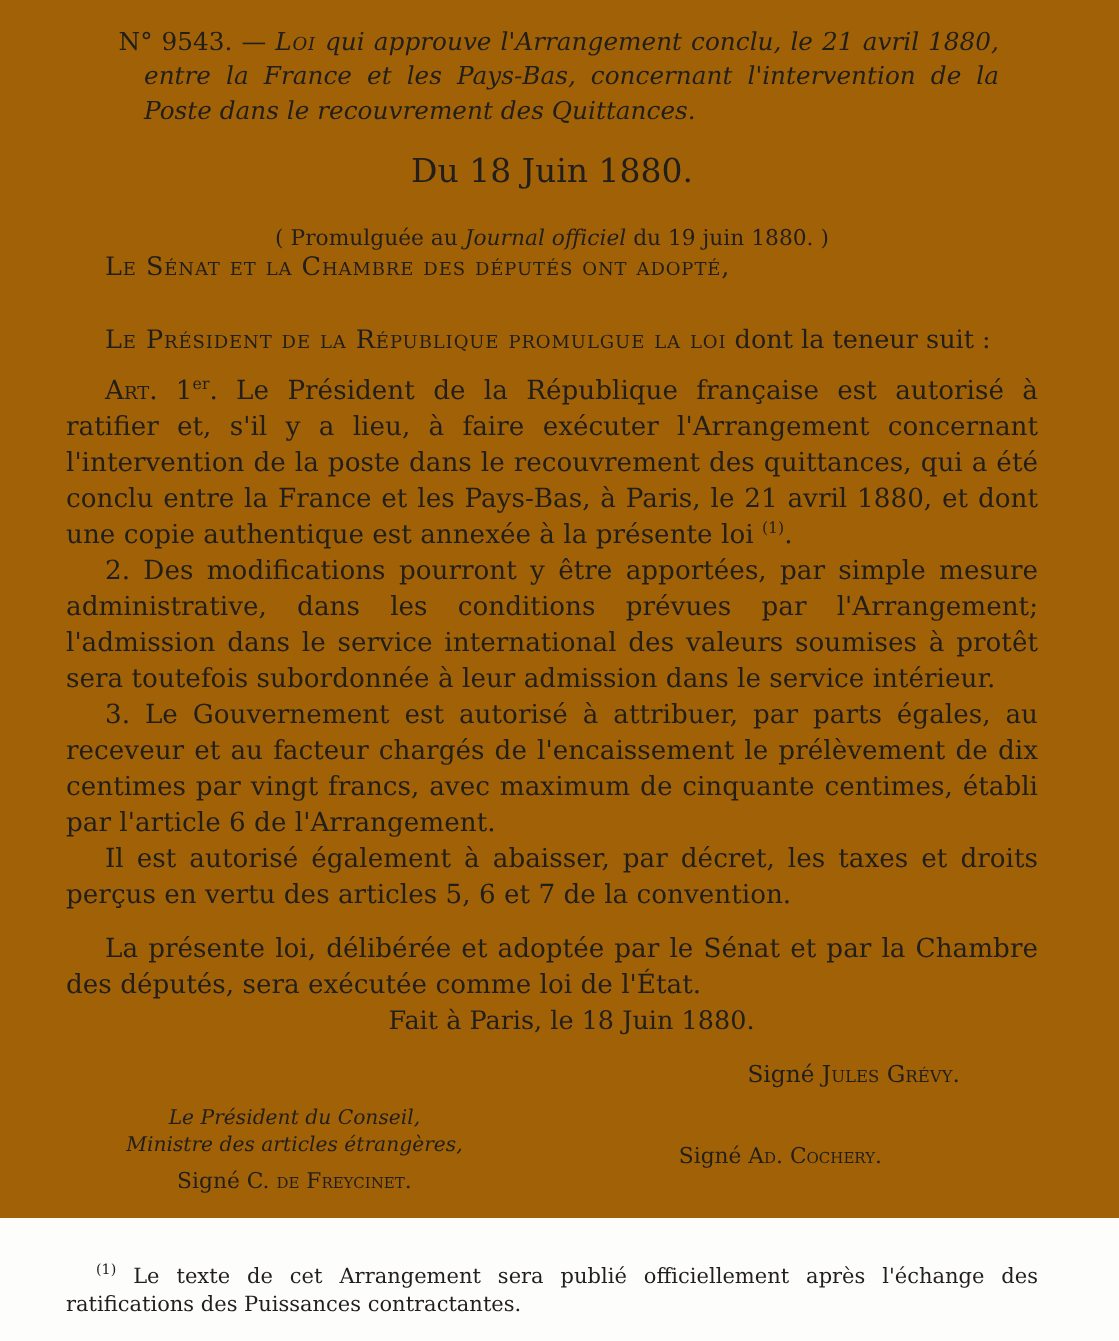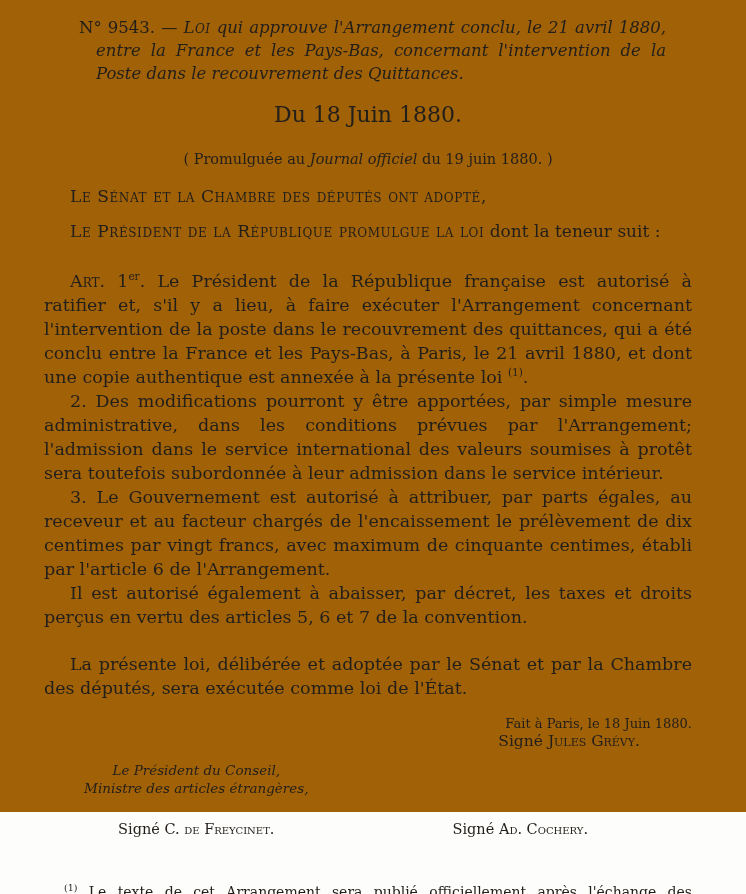"Le Sénat et la Chambre" .preamble { margin-top: 18px -> none }
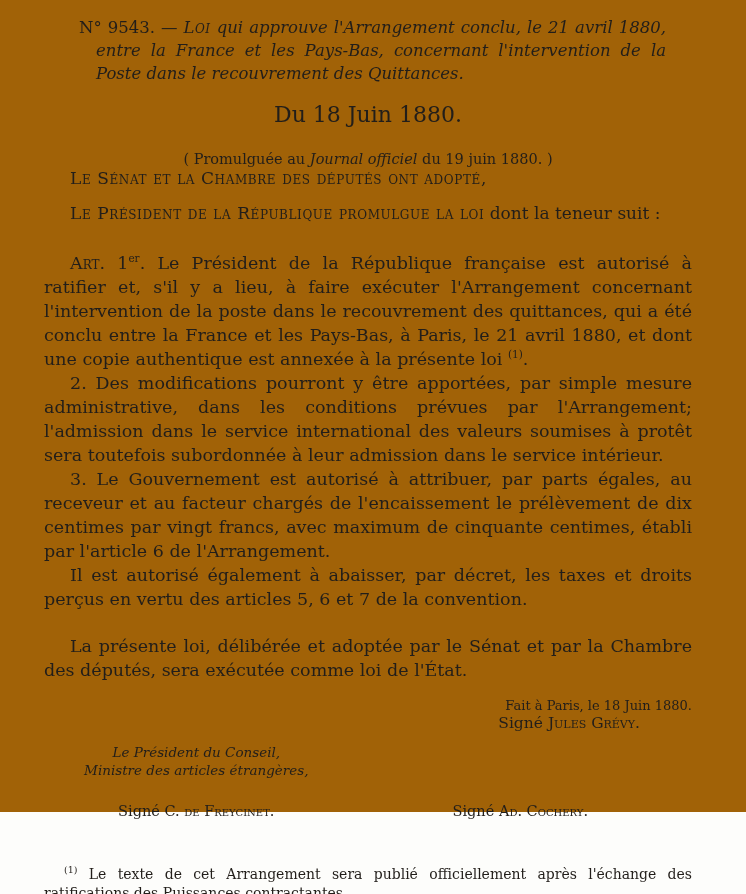"Le Président de la République" .preamble.second { margin-top: 12px -> 26px }
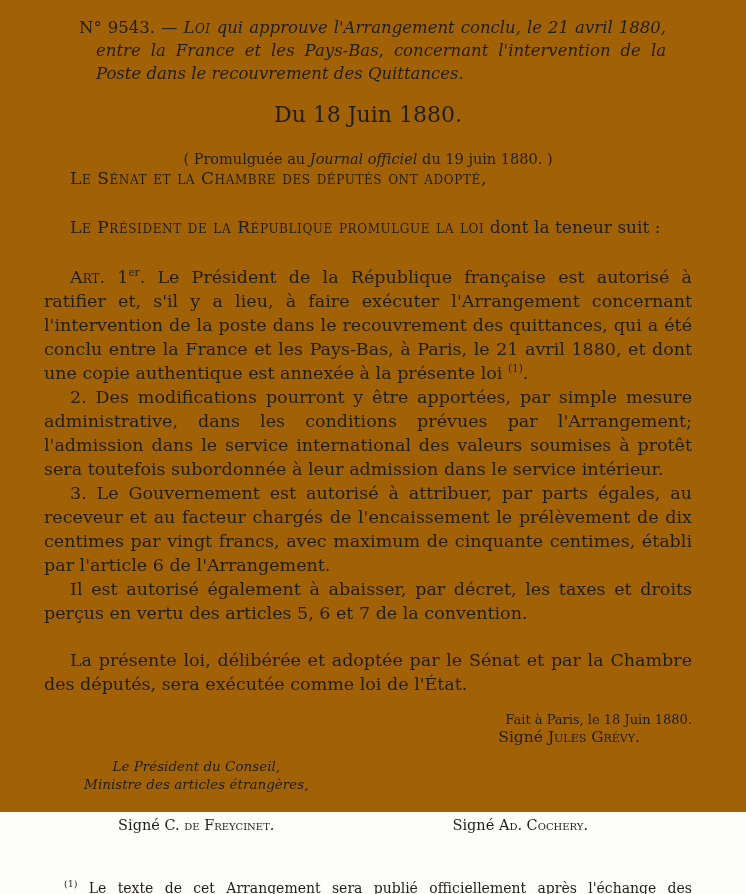"Art. 1er. Le Président de" .art1 { margin-top: 26px -> 10px }
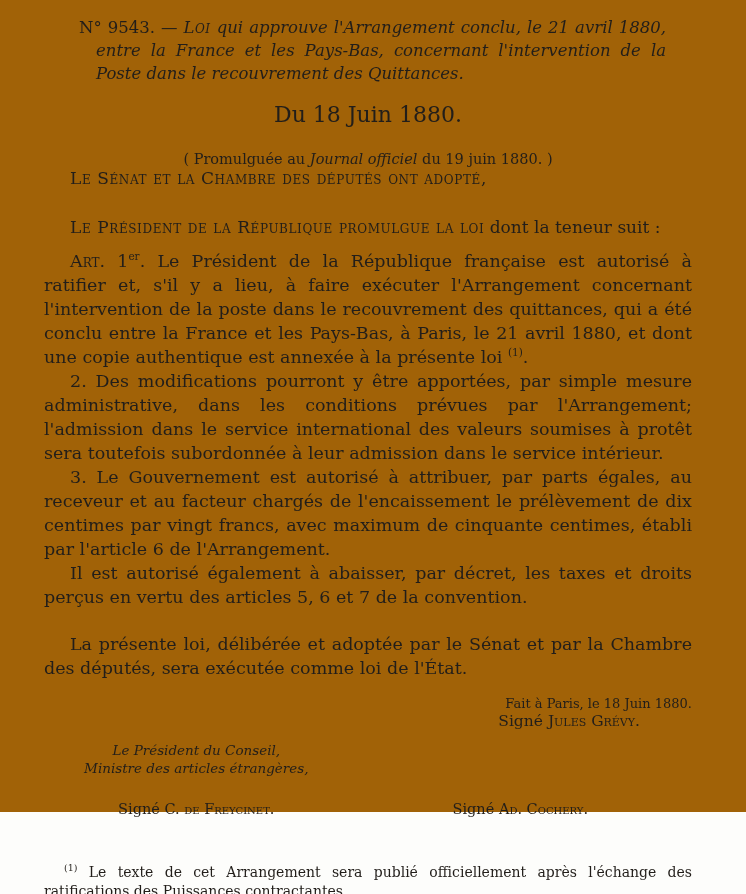"La présente loi, délibérée et" .closing { margin-top: 23px -> 12px }
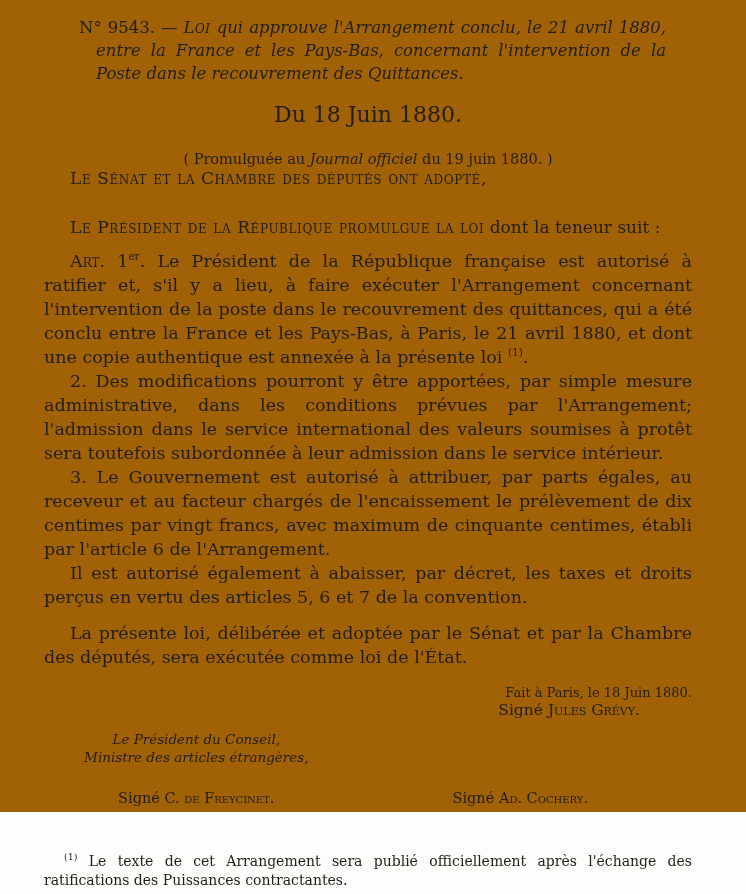"Fait à Paris, le 18" .fait { font-size: 13px -> 17px; margin-top: 16px -> 2px; text-align: right -> center }
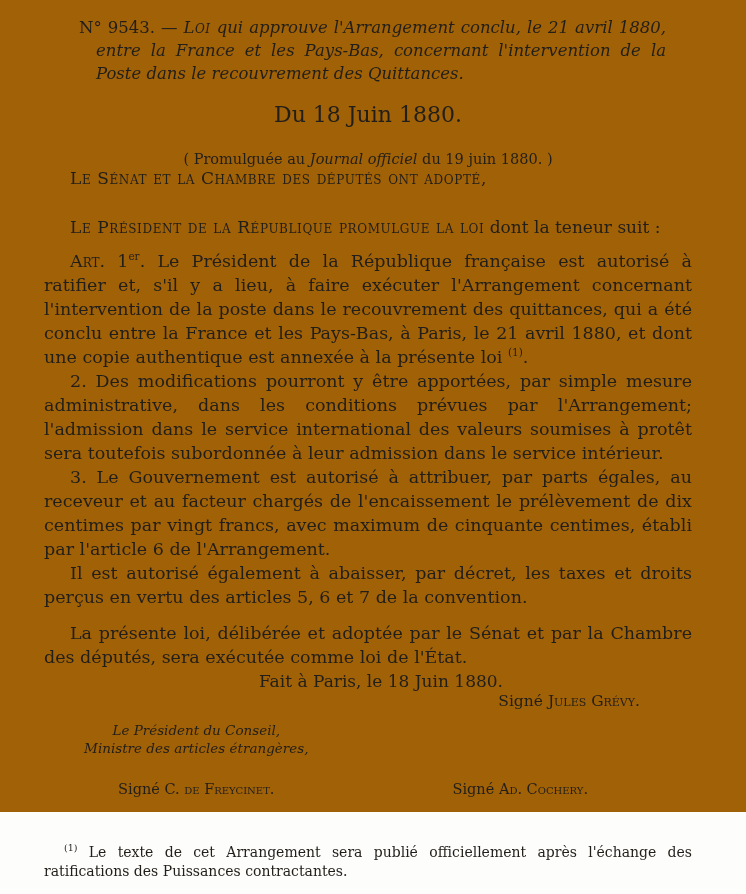"Signé Jules Grévy." .grevy { margin: 1px 52px 0 0 -> 16px 52px 0 0 }
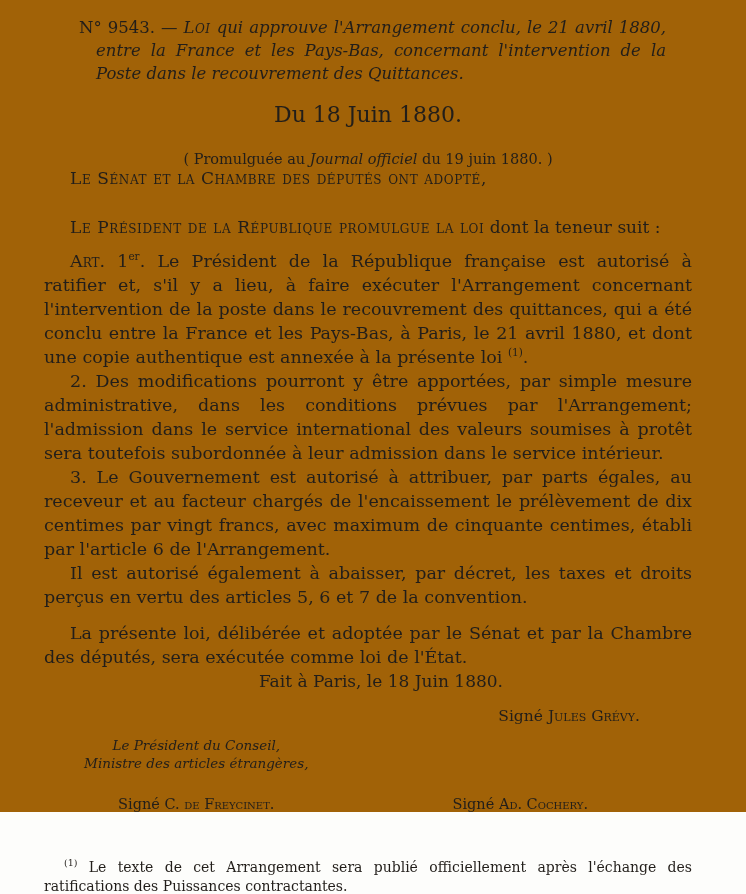"Le Président du Conseil," .sig-row { align-items: flex-end -> none }
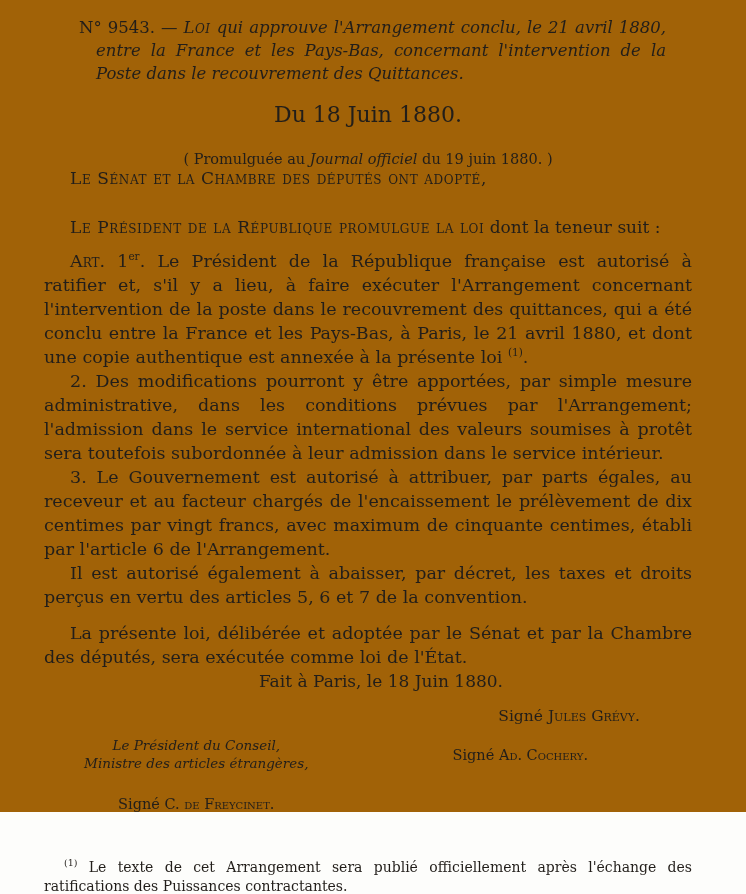"Signé Ad. Cochery." .sig-col-right .sig-name { margin-top: 10px -> 26px }
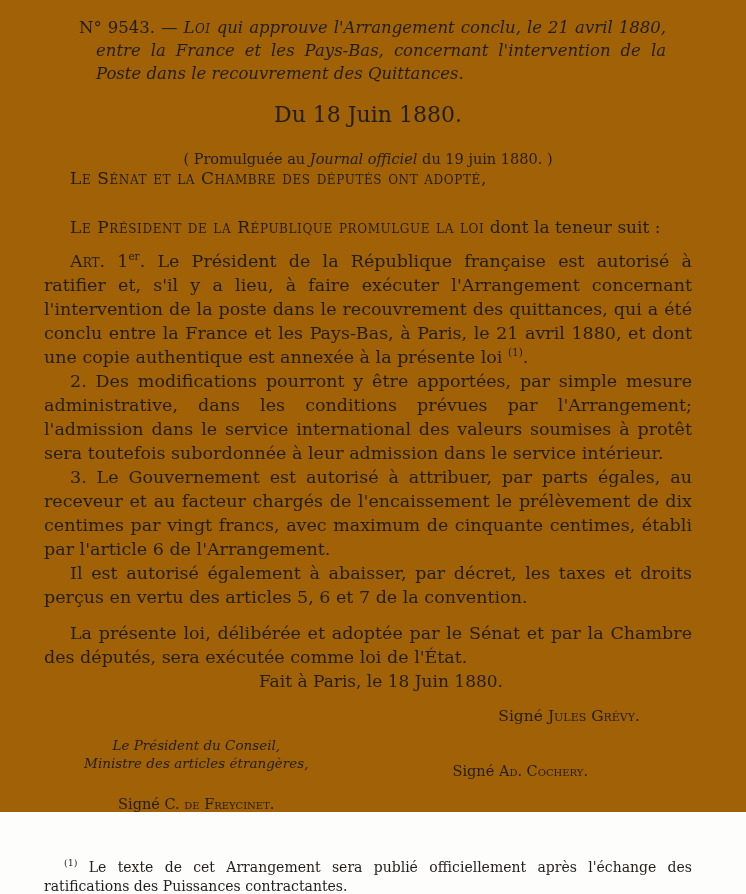"Signé C. de Freycinet." .sig-name { margin-top: 24px -> 8px }
